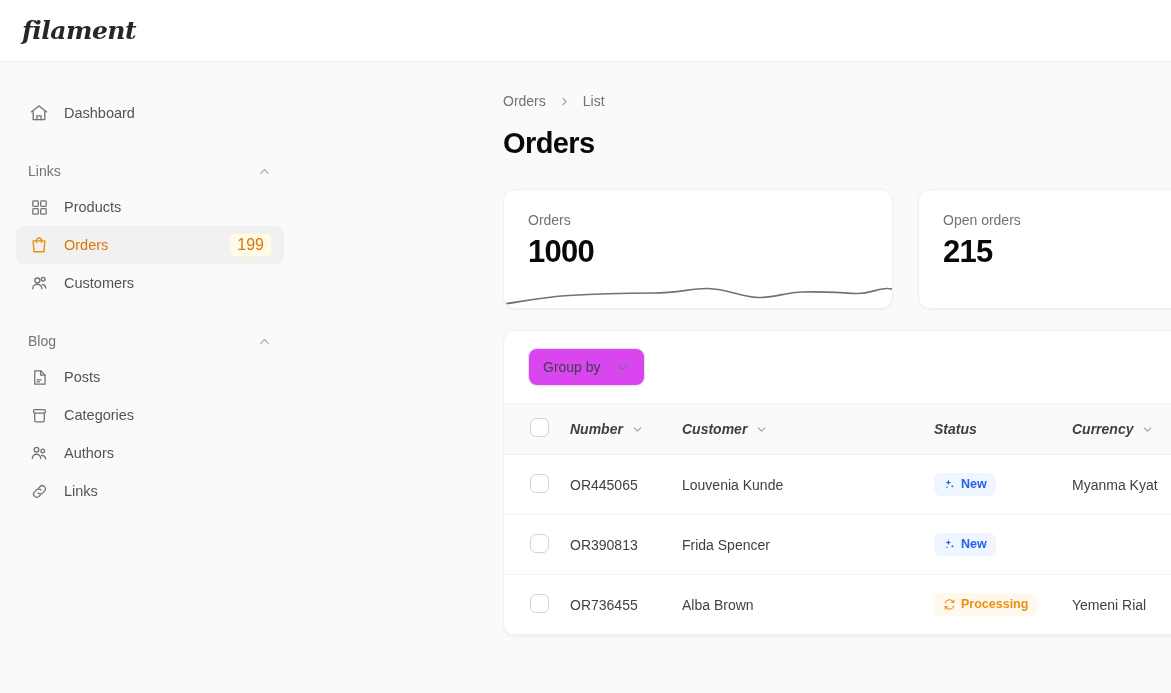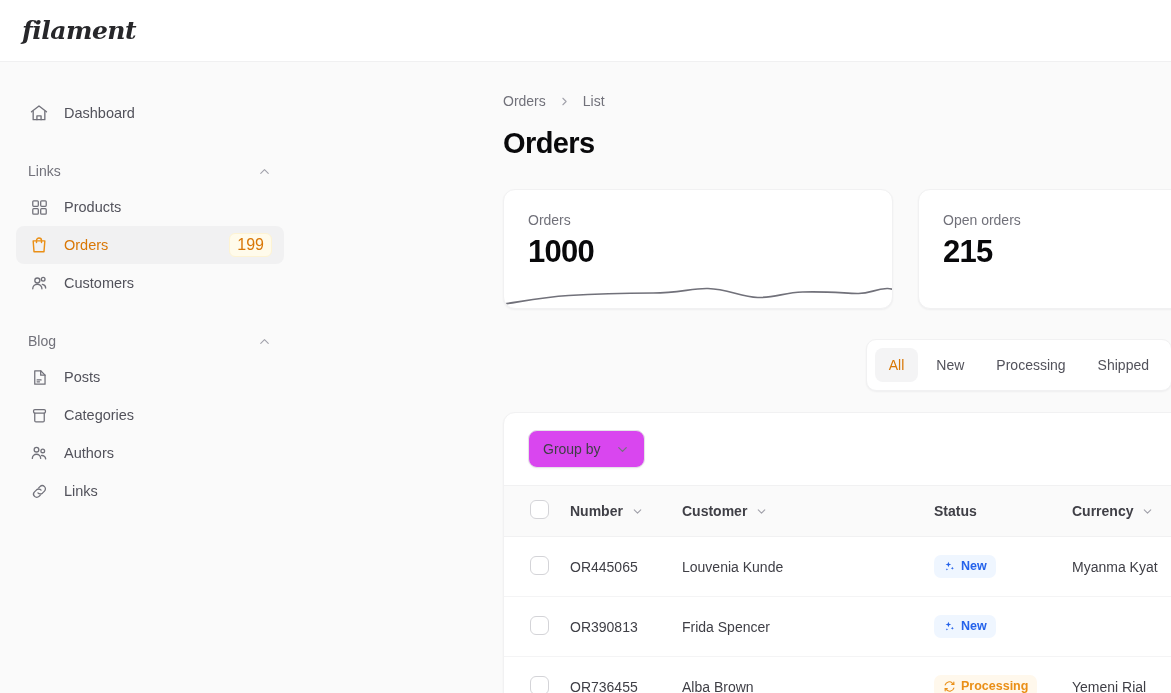"All" div.tabs-row { html: <div> <div> <div>All</div> <div>New</div> <div>Processing</div> <div>Shipped</div> </div> </div> -> none }
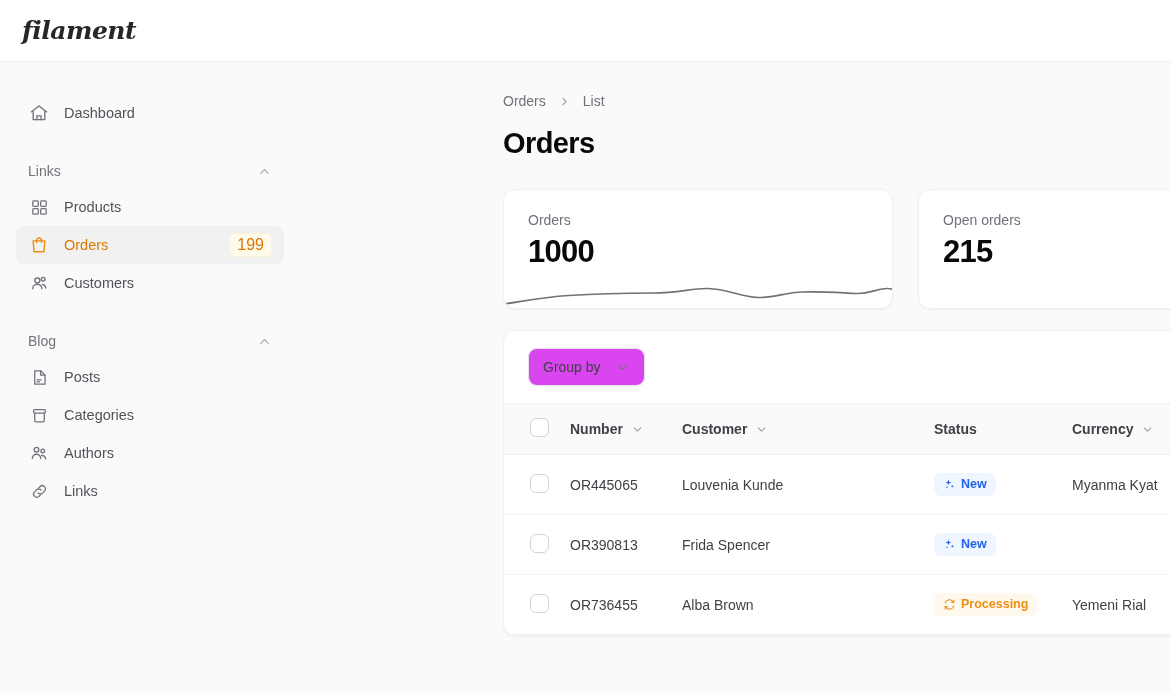"Number" th .th-in { font-style: none -> italic }
